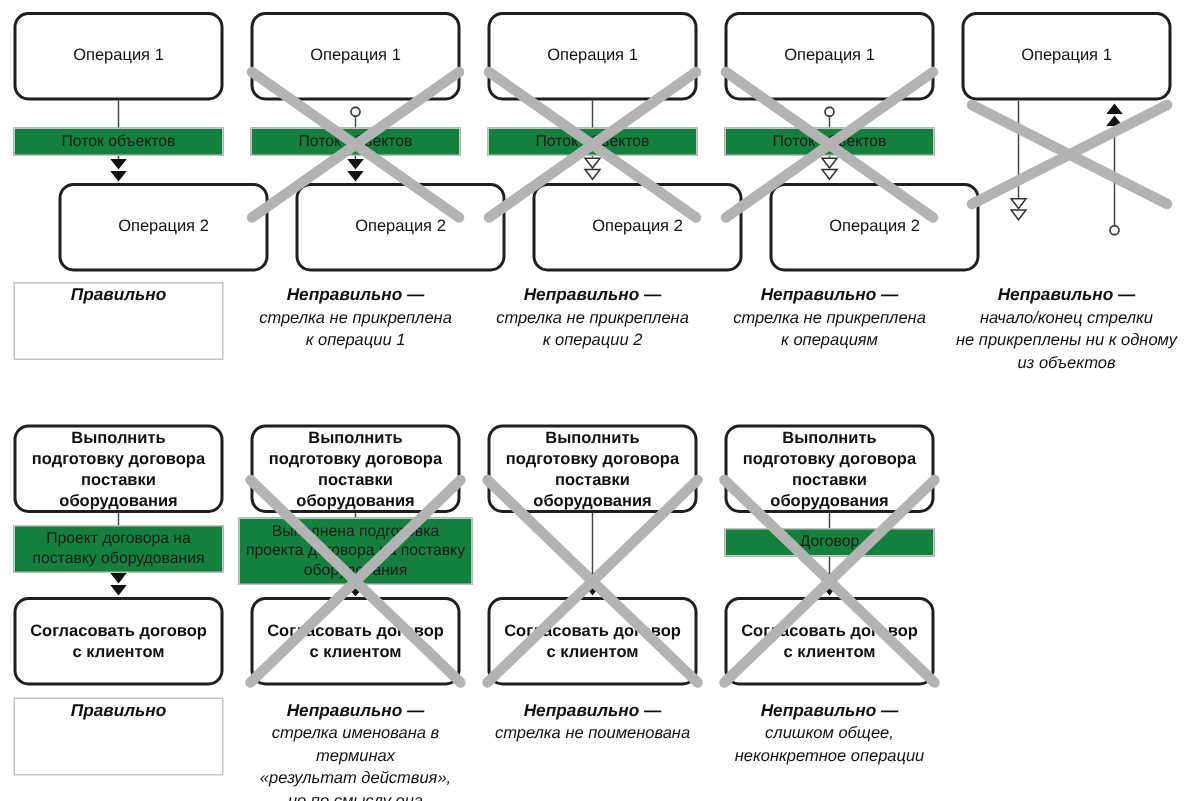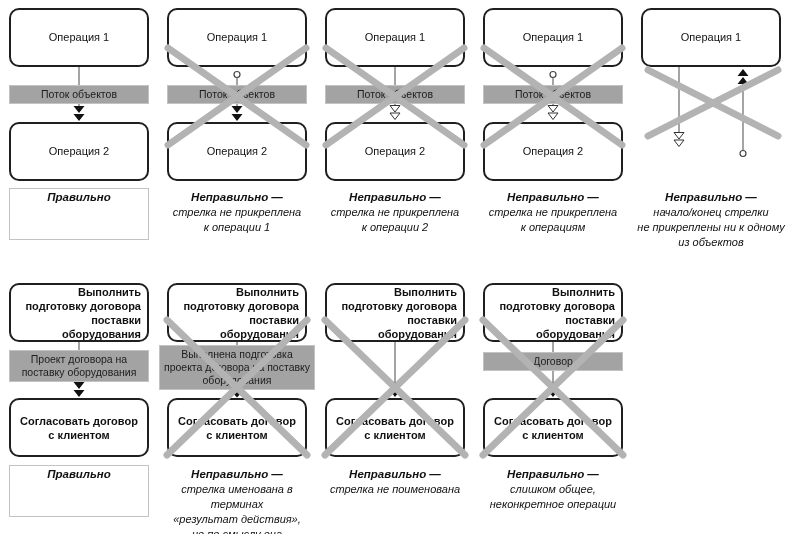"Поток объектов" .lbl { background: #a3a3a3 -> #15803d }
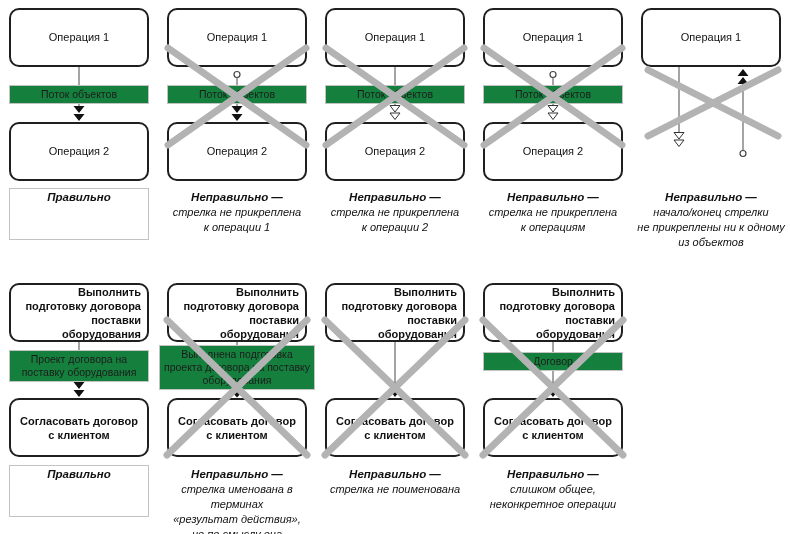"Операция 2" .row1 .node.bottom { margin-left: none -> 30px }
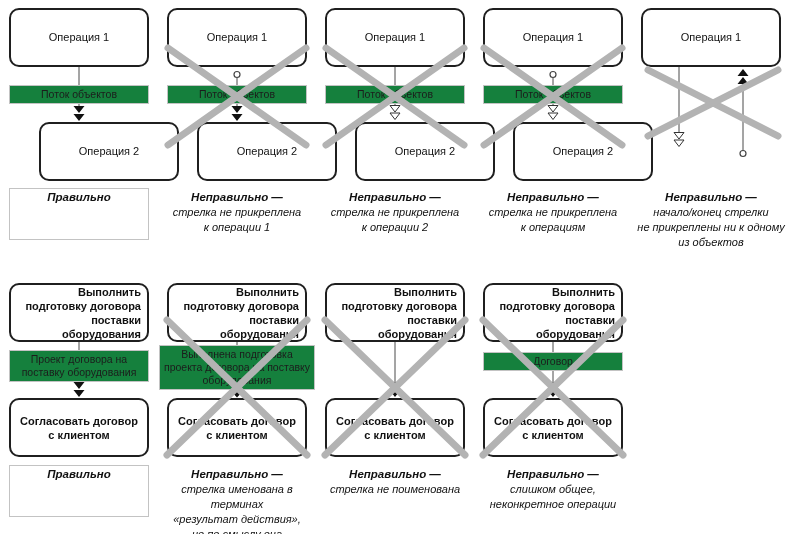"Выполнить подготовку договора поставки" .row2 .node.top { text-align: right -> none }
